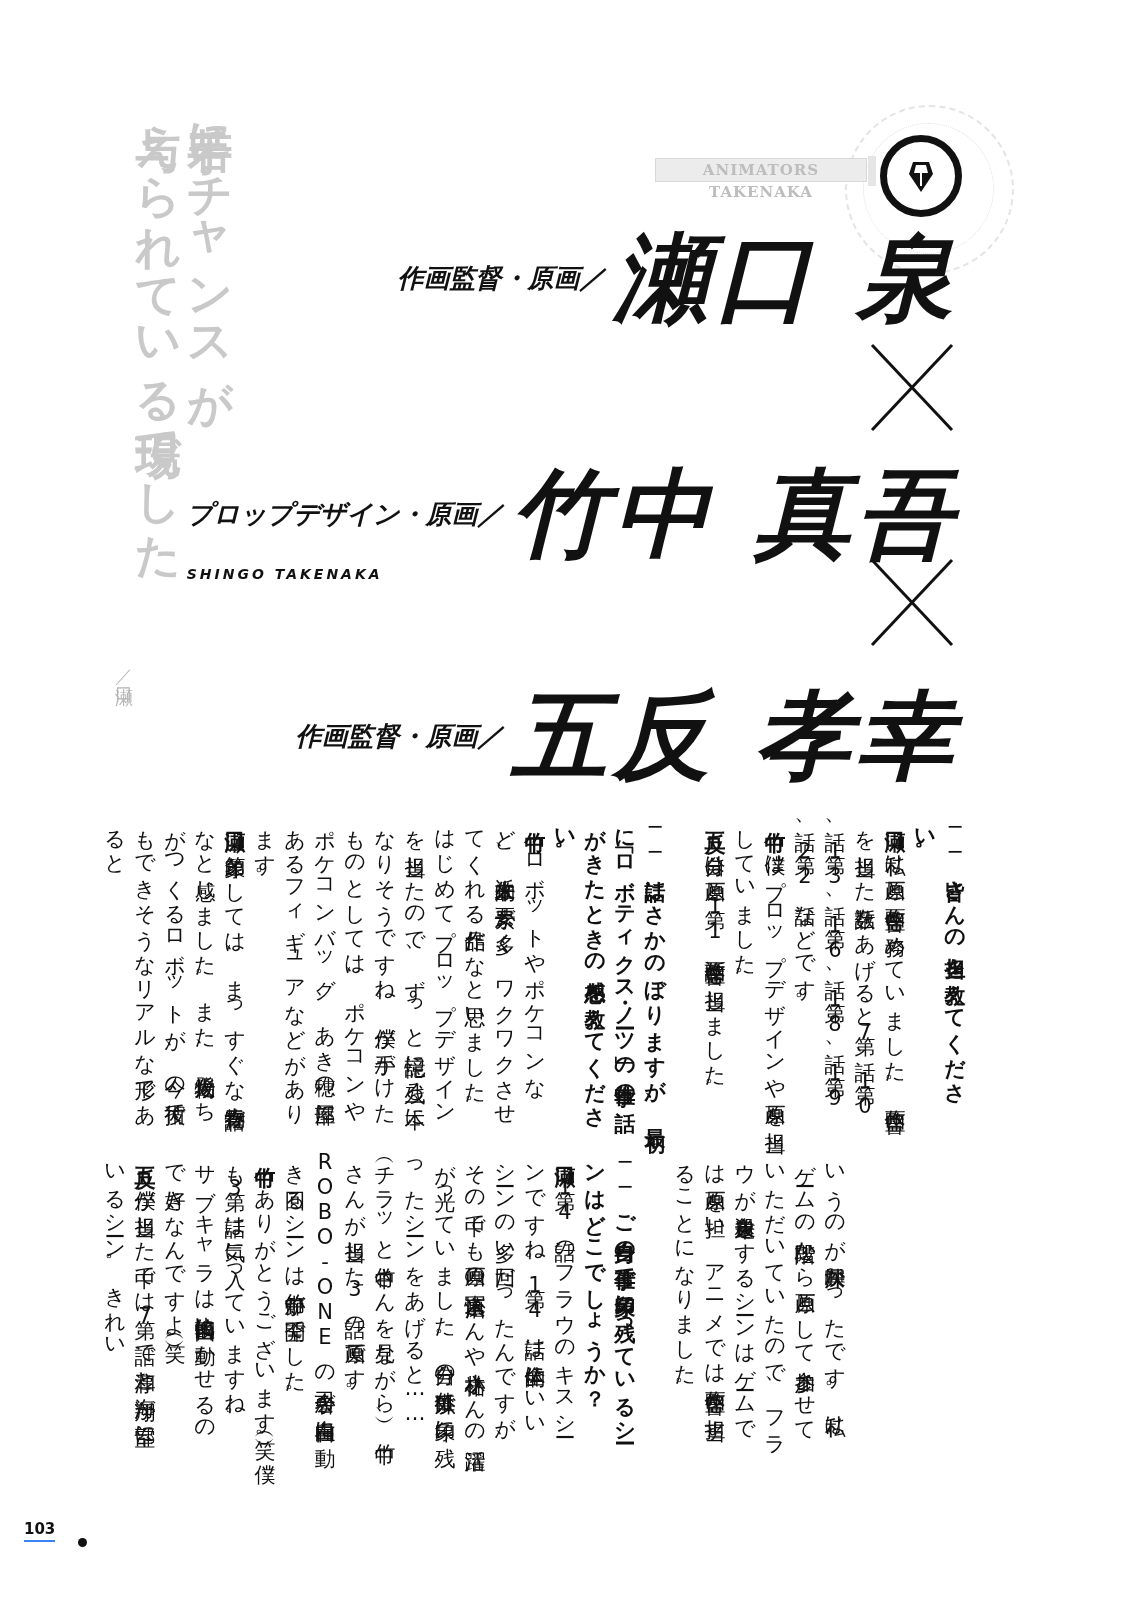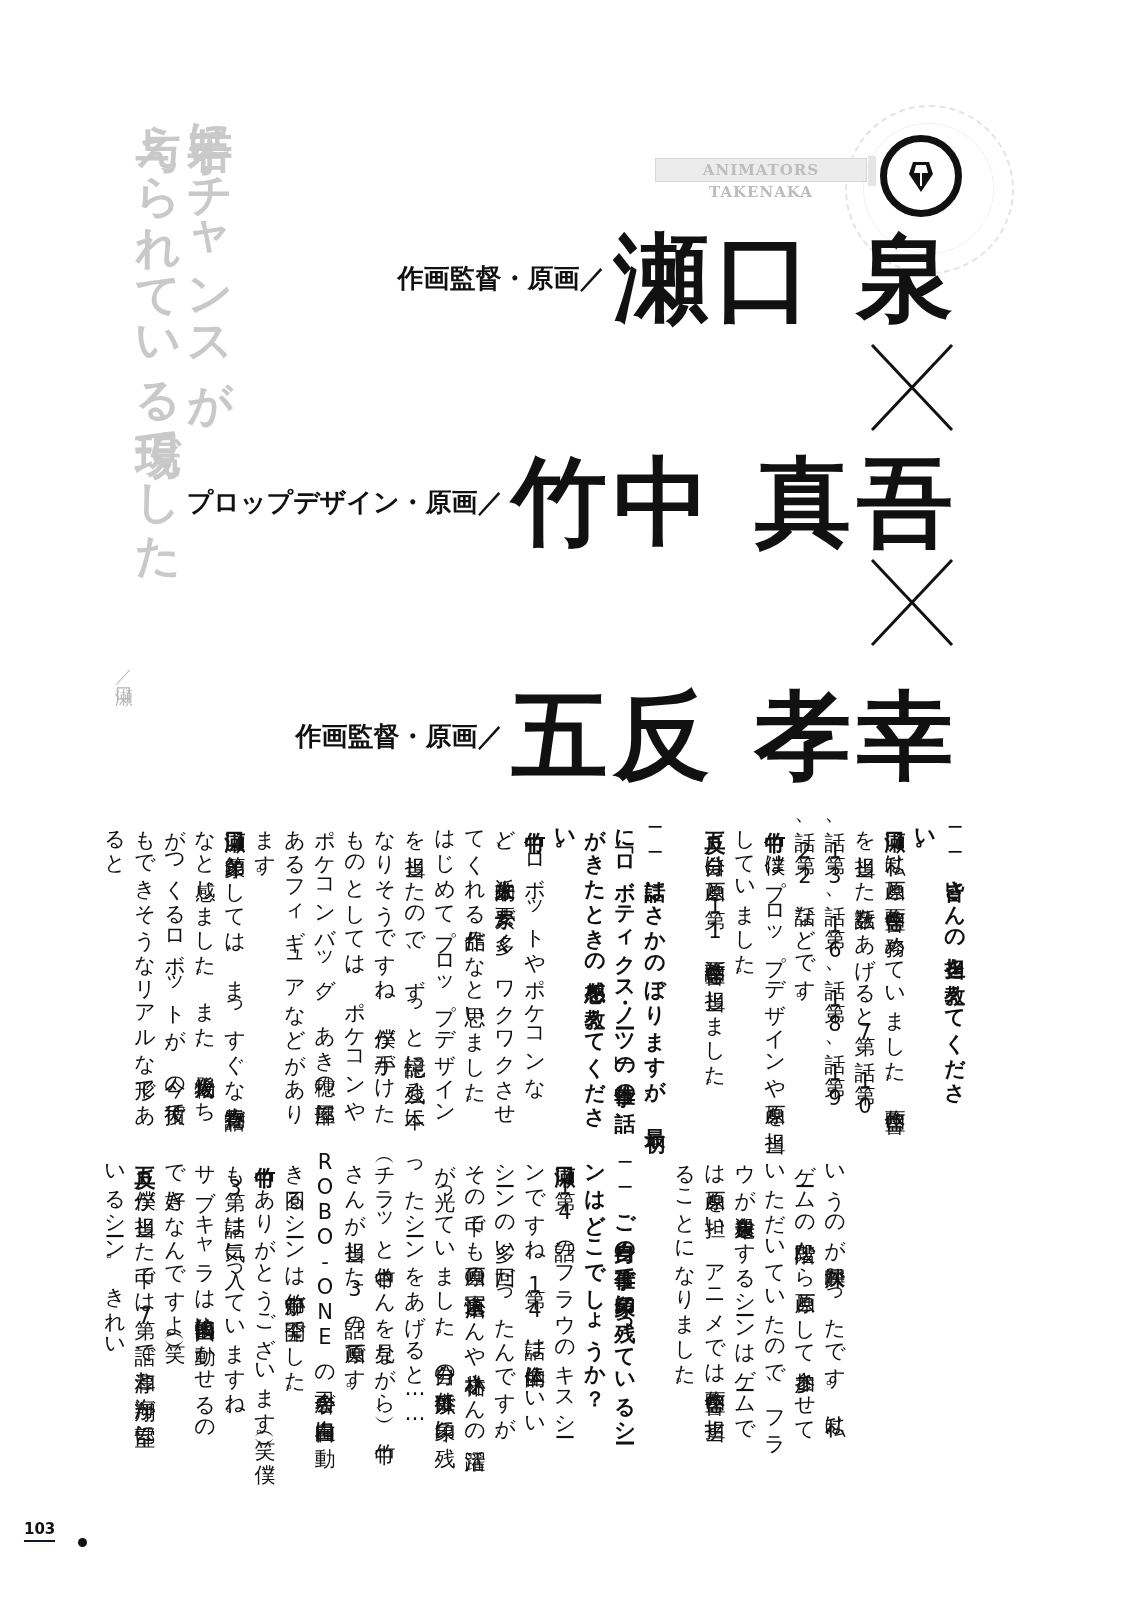"作画監督・原画／ 瀬口 泉" .person { font-style: none -> italic }
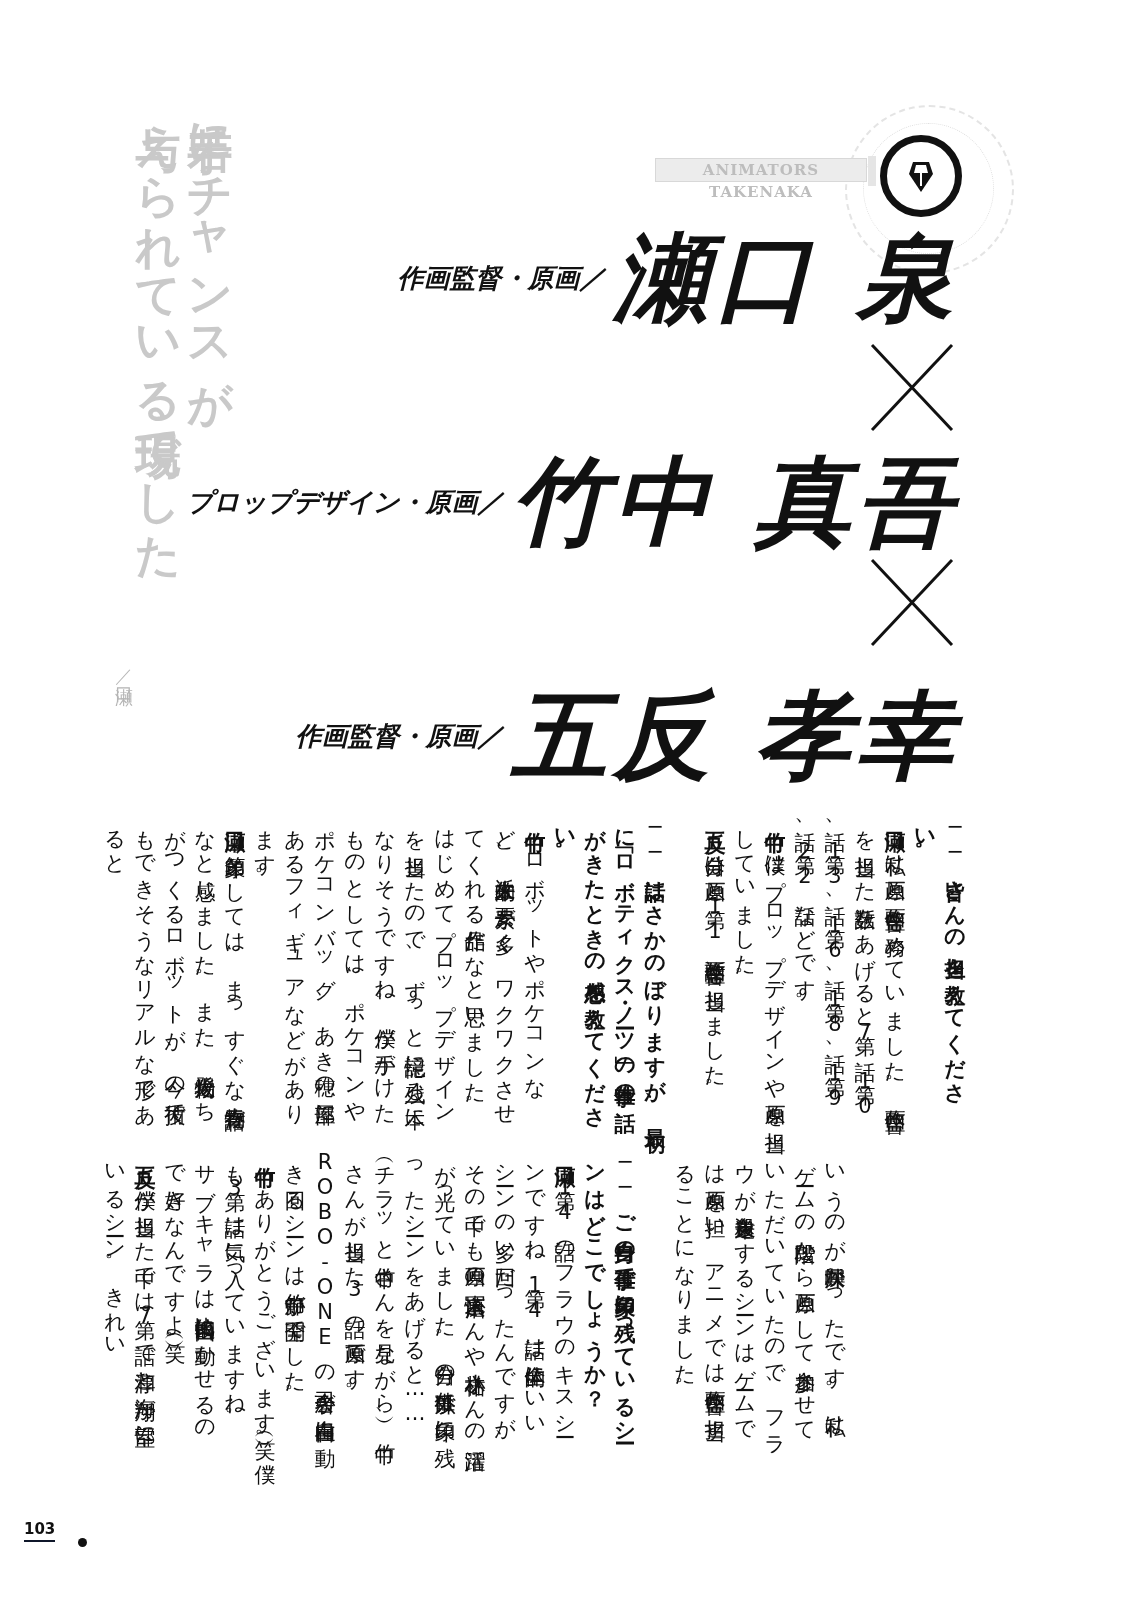"プロップデザイン・原画／ 竹中 真吾" .p2 { top: 452px -> 464px }
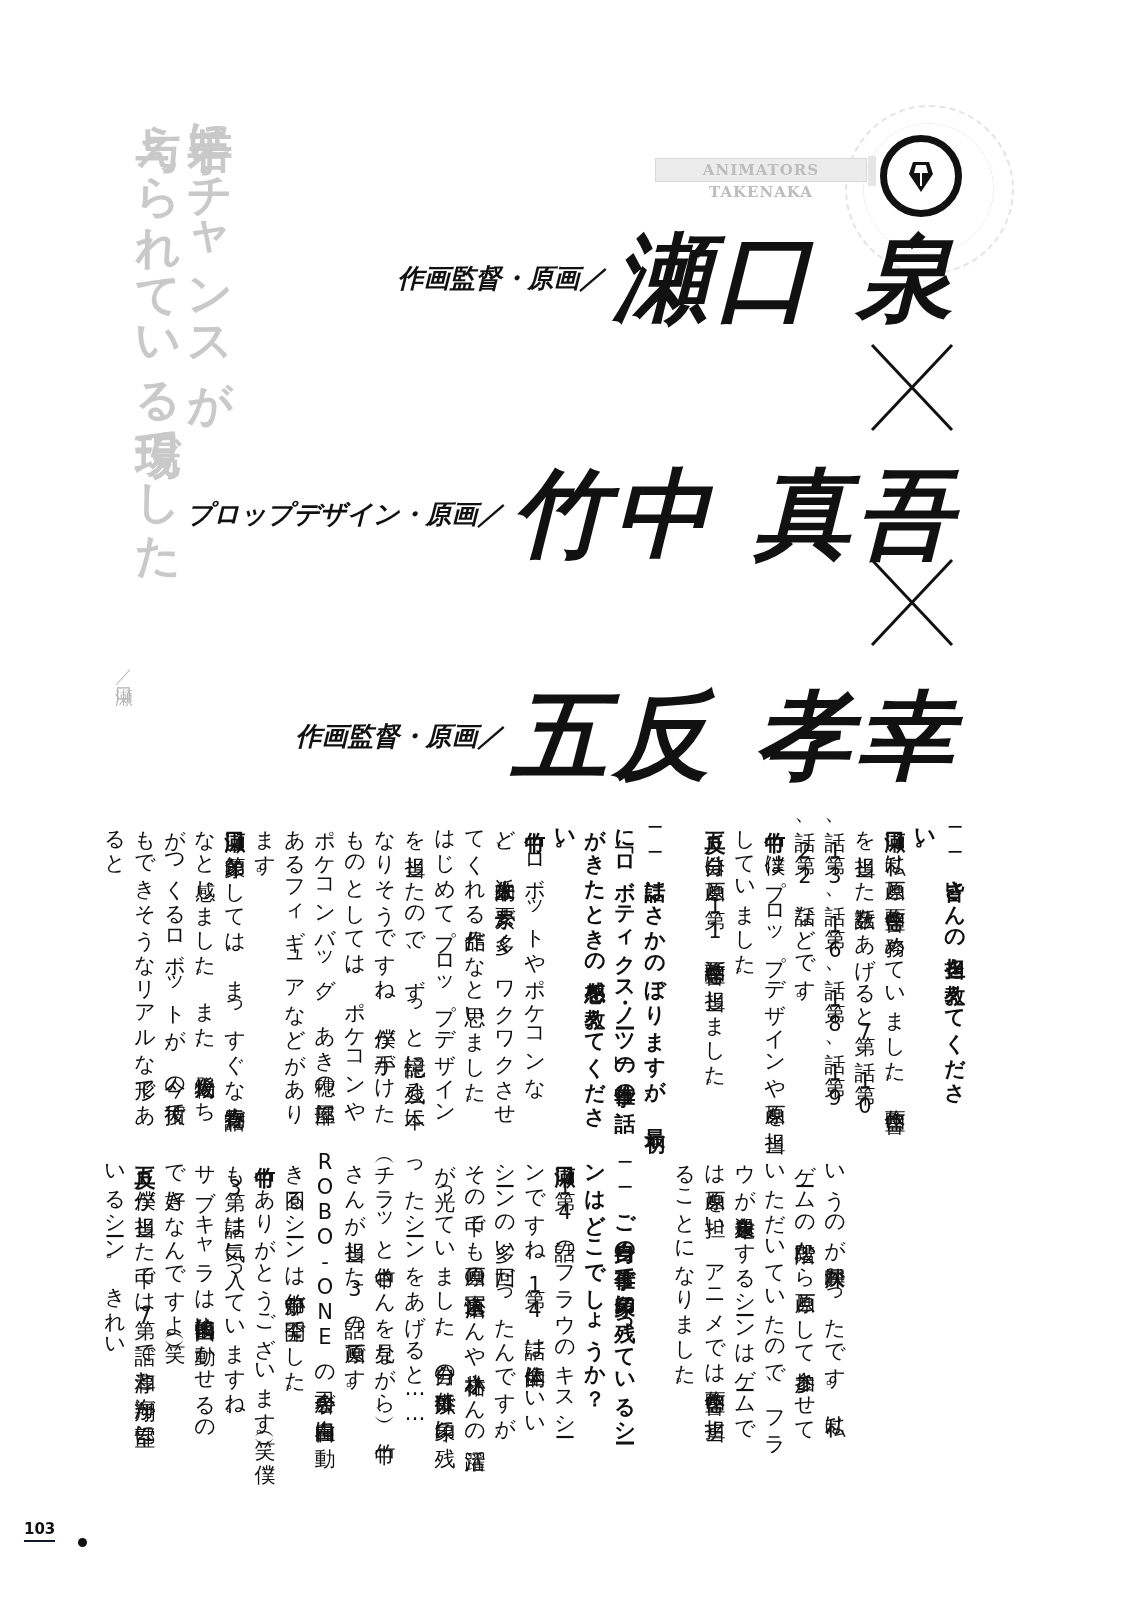"SHINGO TAKENAKA" div.roman { html: none -> <div>SHINGO TAKENAKA</div> }
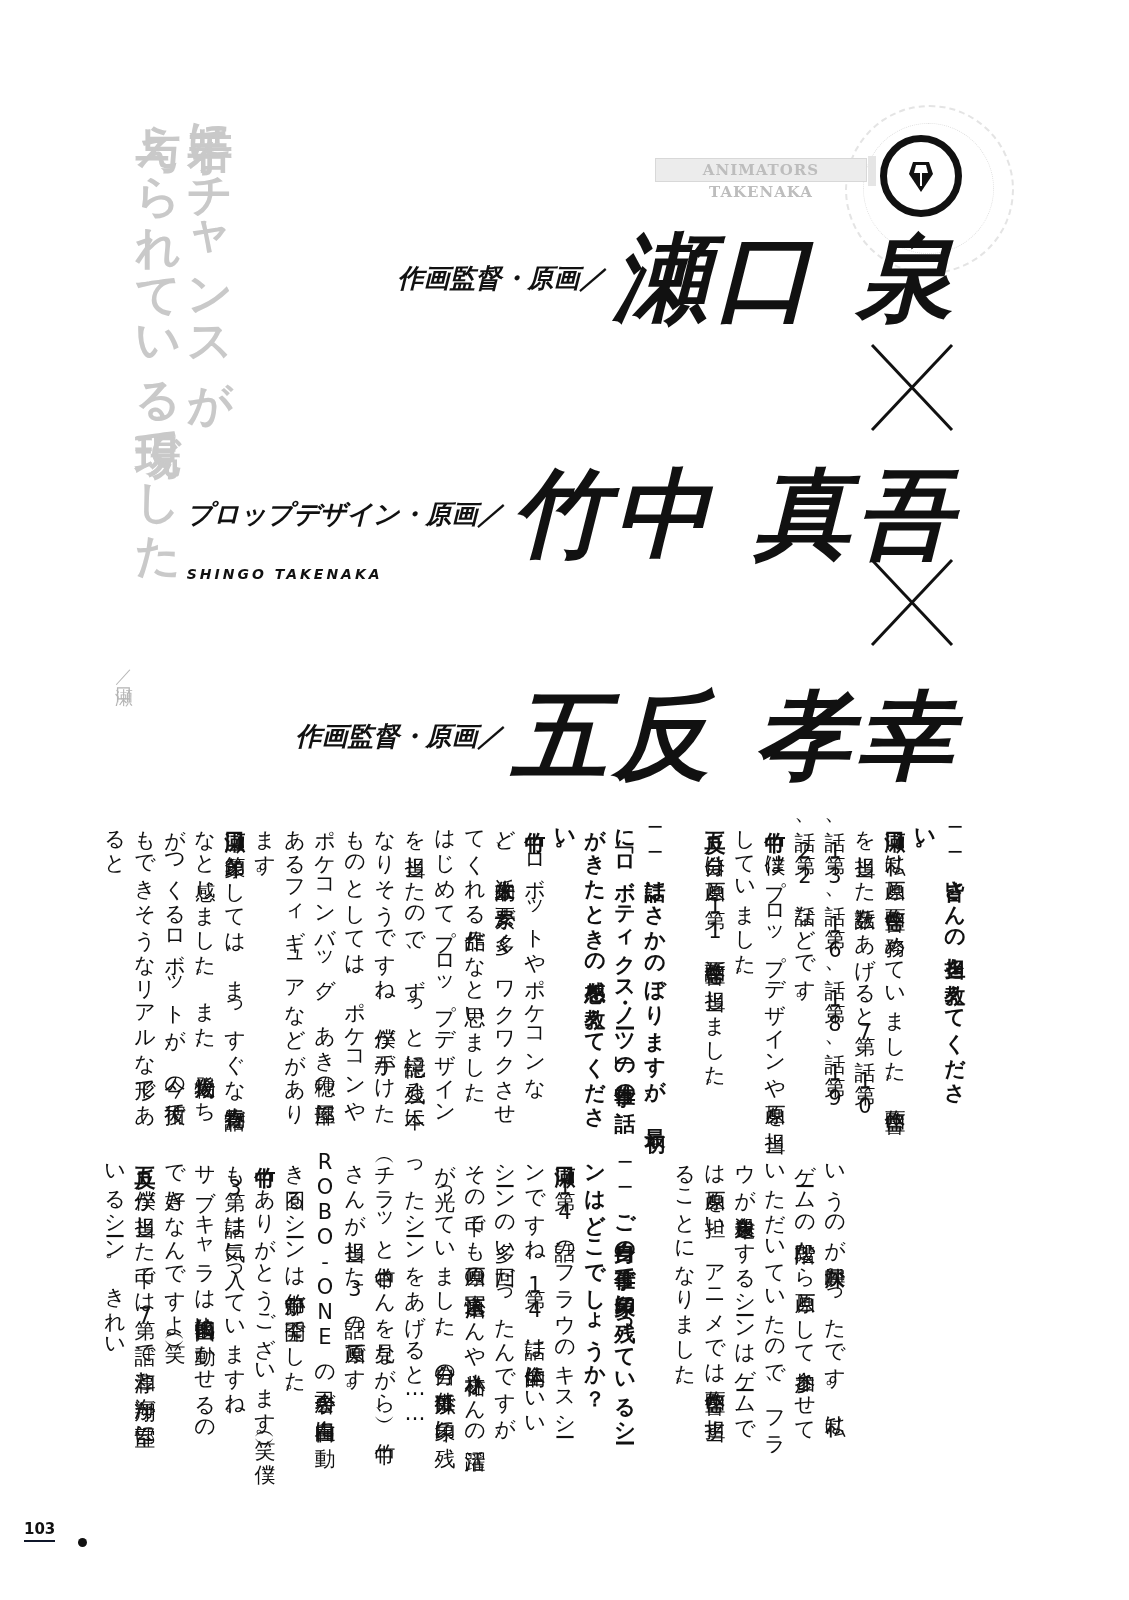"103" .folio { border-bottom: 2px solid #0f172a -> 2px solid #3b82f6 }
